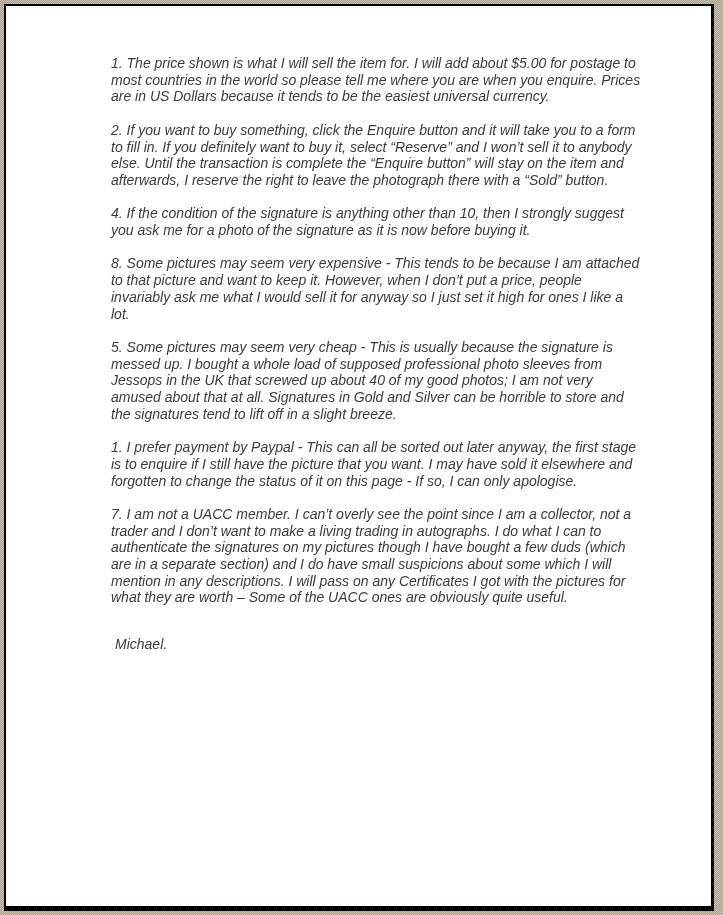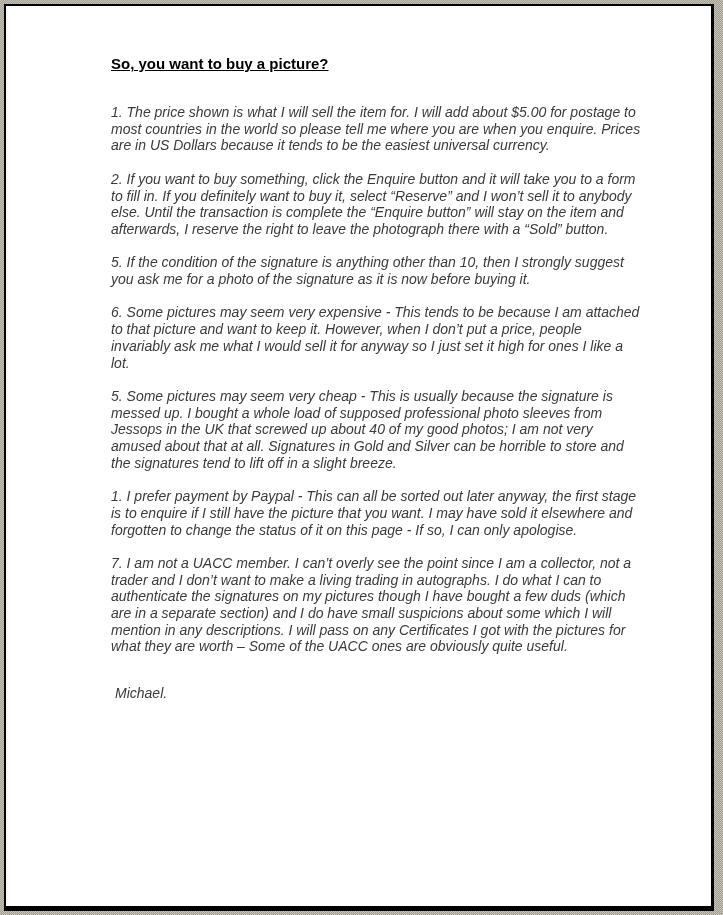"So, you want to buy" h1.title { html: <h1>So, you want to buy a picture?</h1> -> none }
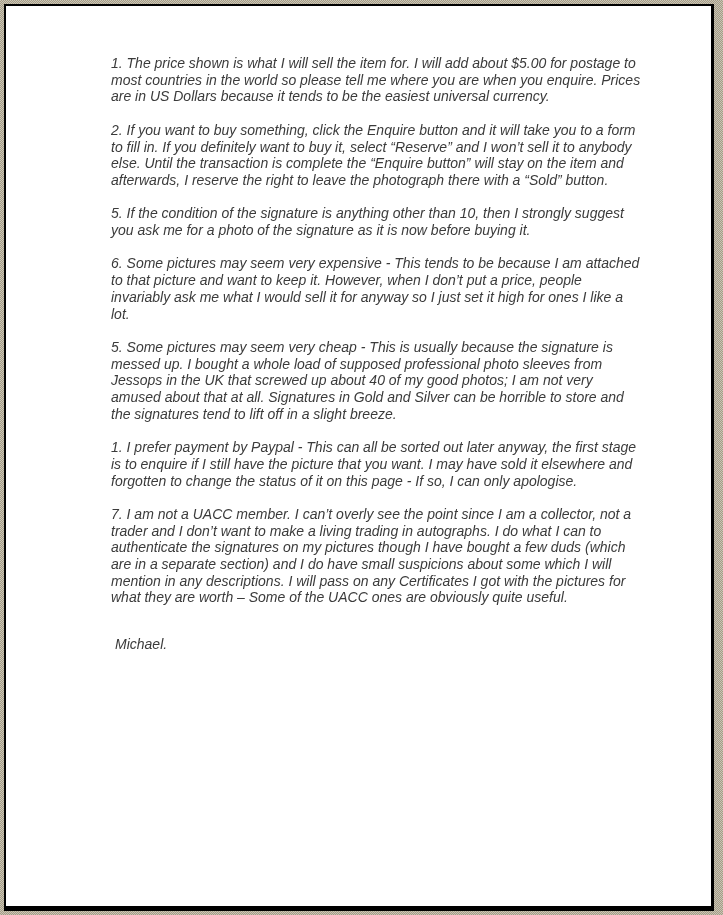"5. If the condition of" p.para { text: 5 -> 4 }
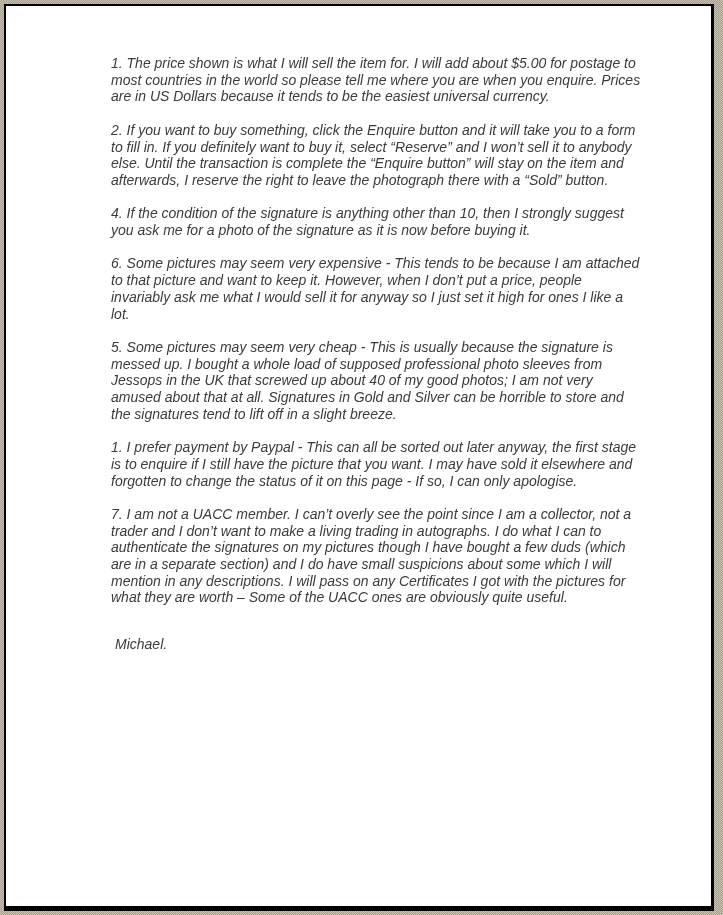"6. Some pictures may seem" p.para { text: 6 -> 8 }
